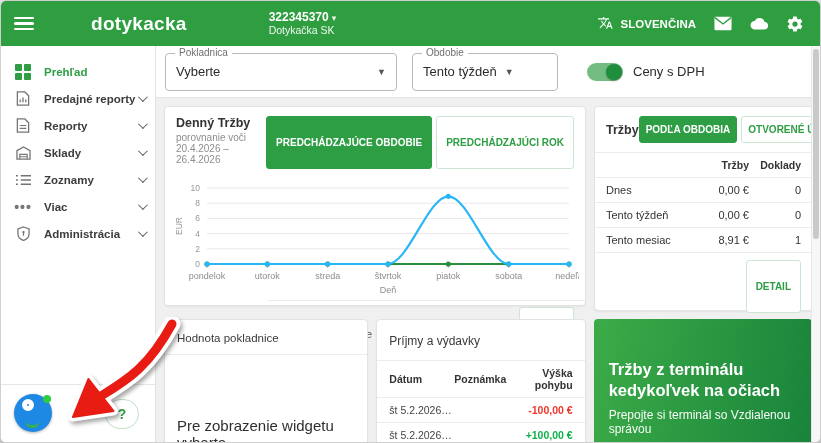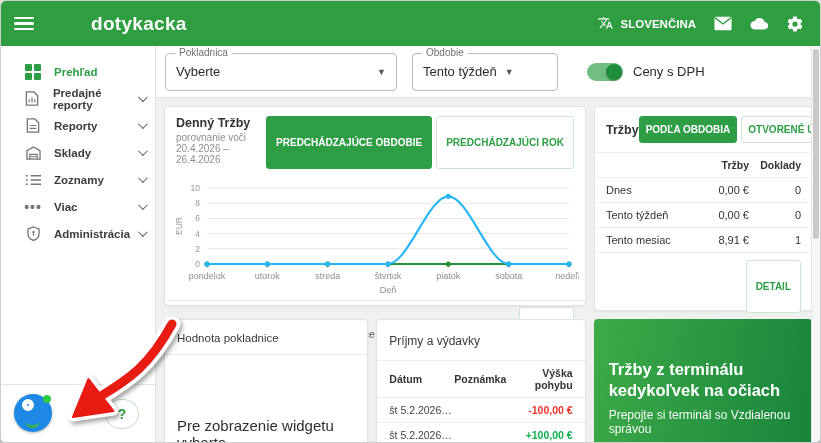"322345370 ▾" div.account { html: none -> <div> <div><span>322345370</span><span>▾</span></div> <div>Dotykačka SK</div> </div> }
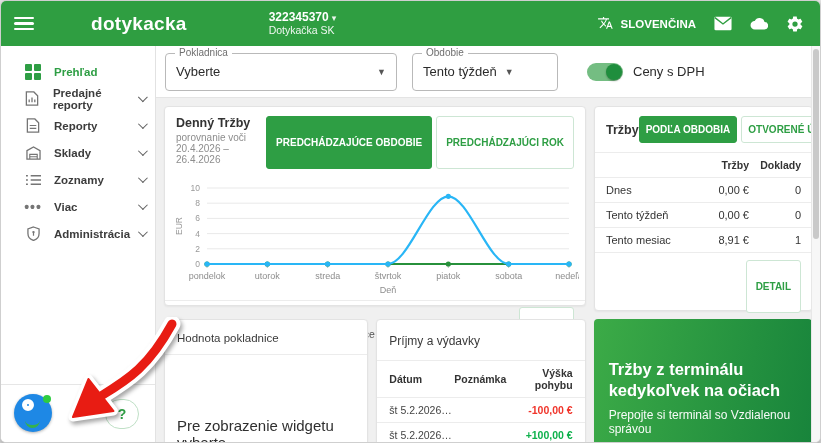"Prehľad" .nav-item { padding: 0 10px 0 24px -> 0 10px 0 14px }
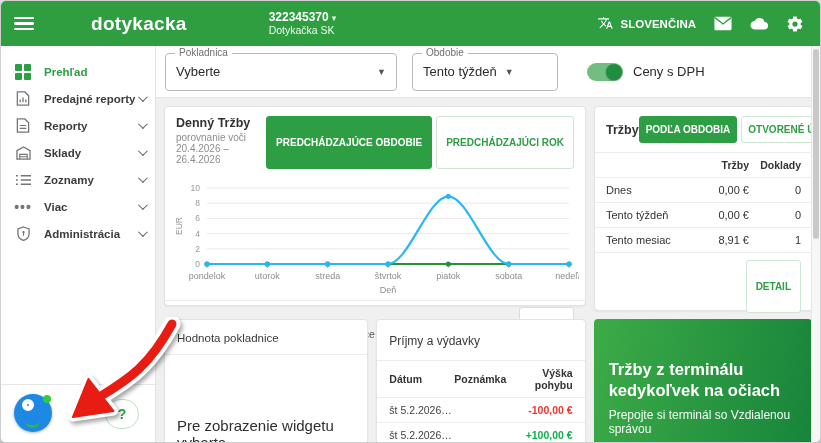"Denný Tržby" .chart-card { align-items: none -> flex-end }
